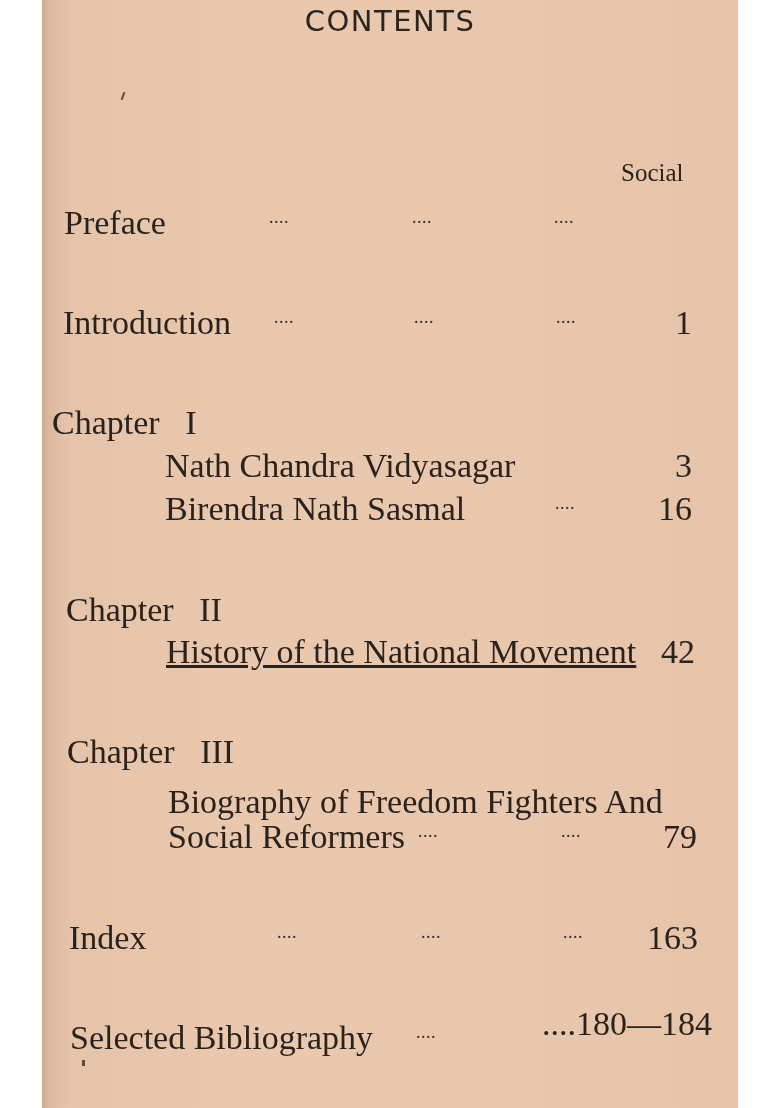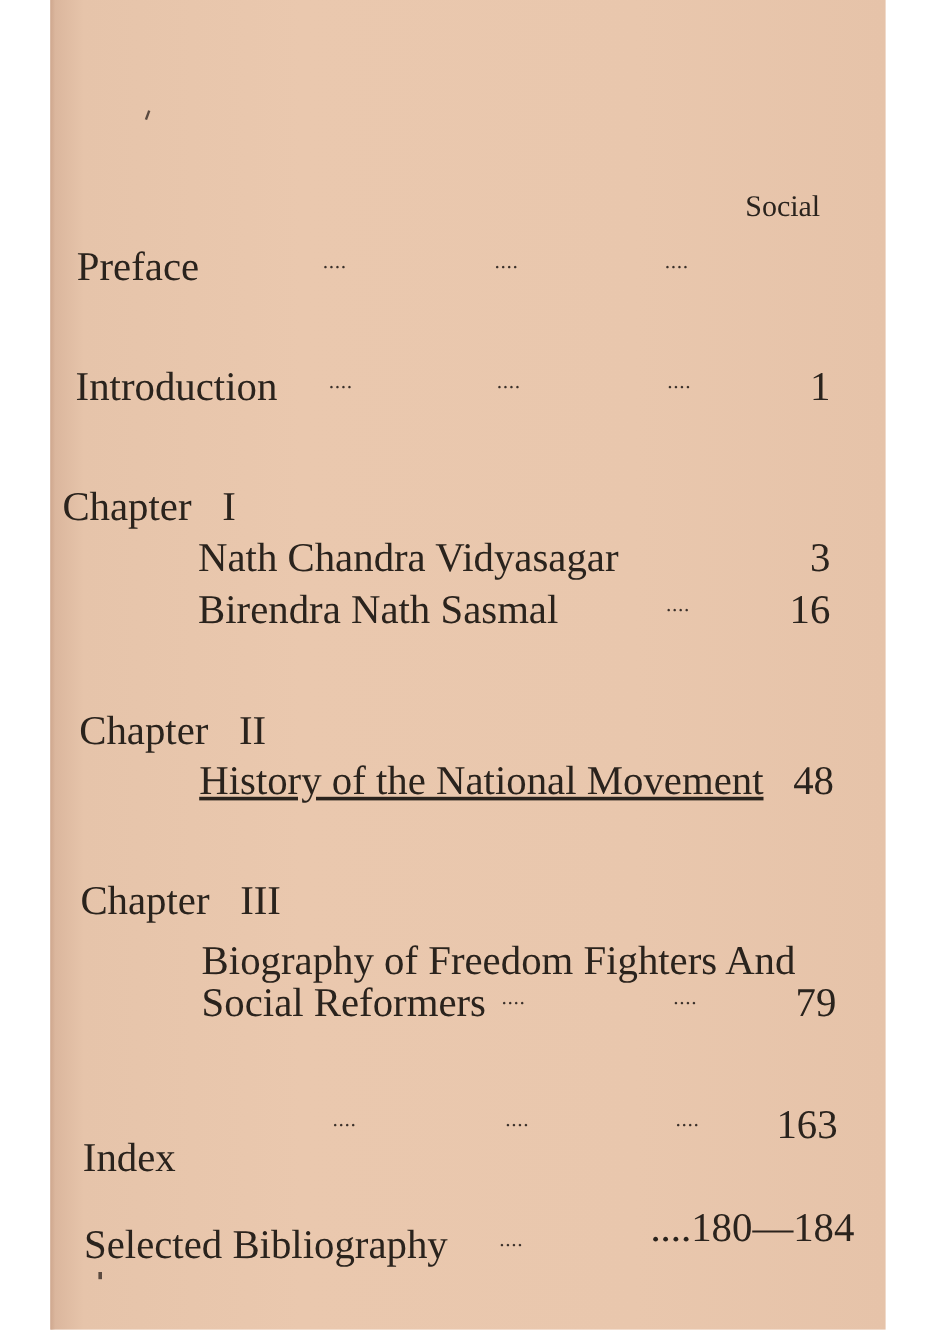"CONTENTS" div.title { html: none -> <div>CONTENTS</div> }
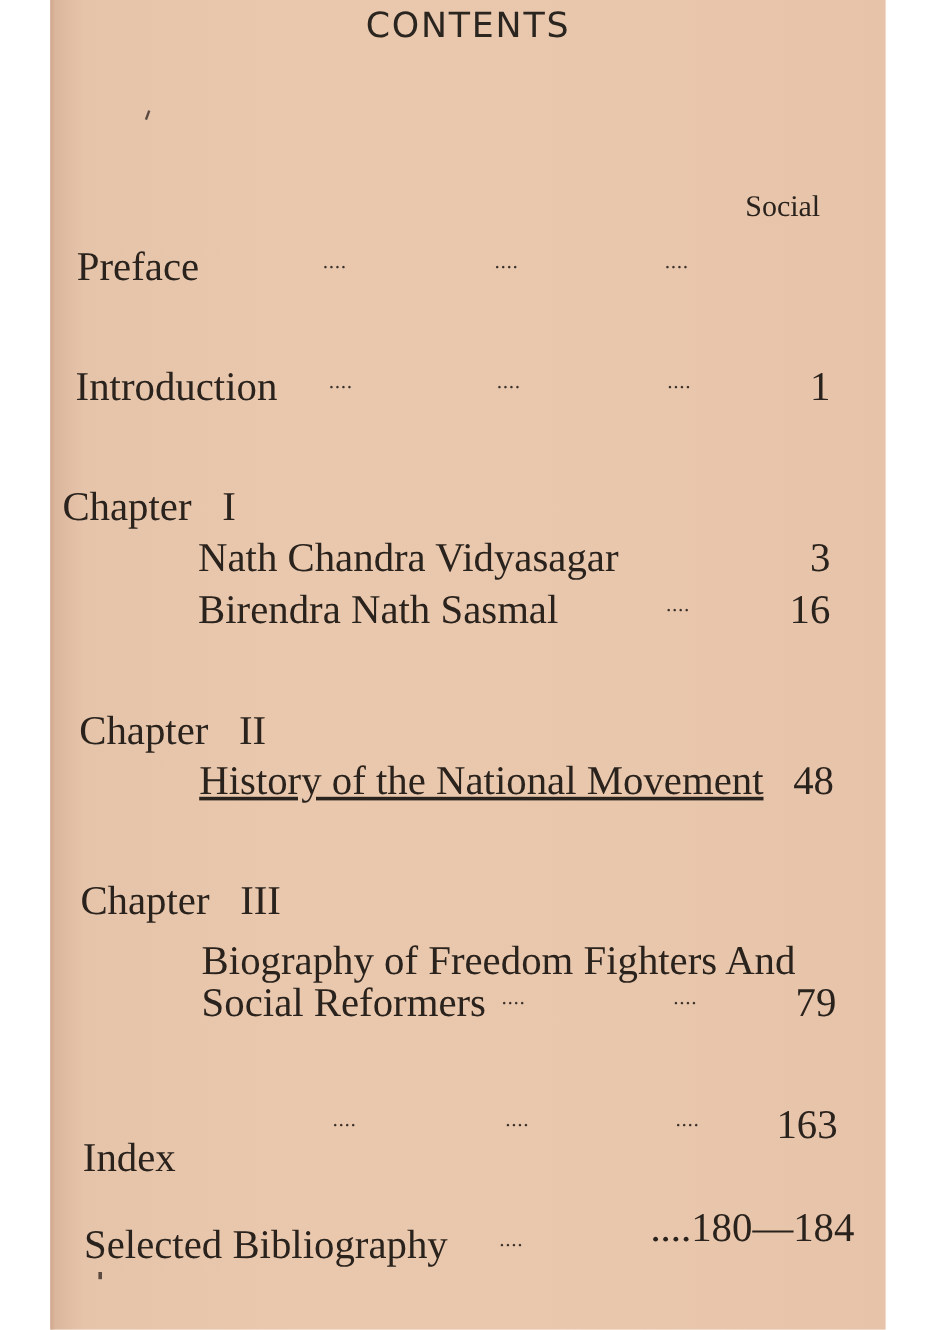"48" div.txt { text: 48 -> 42 }
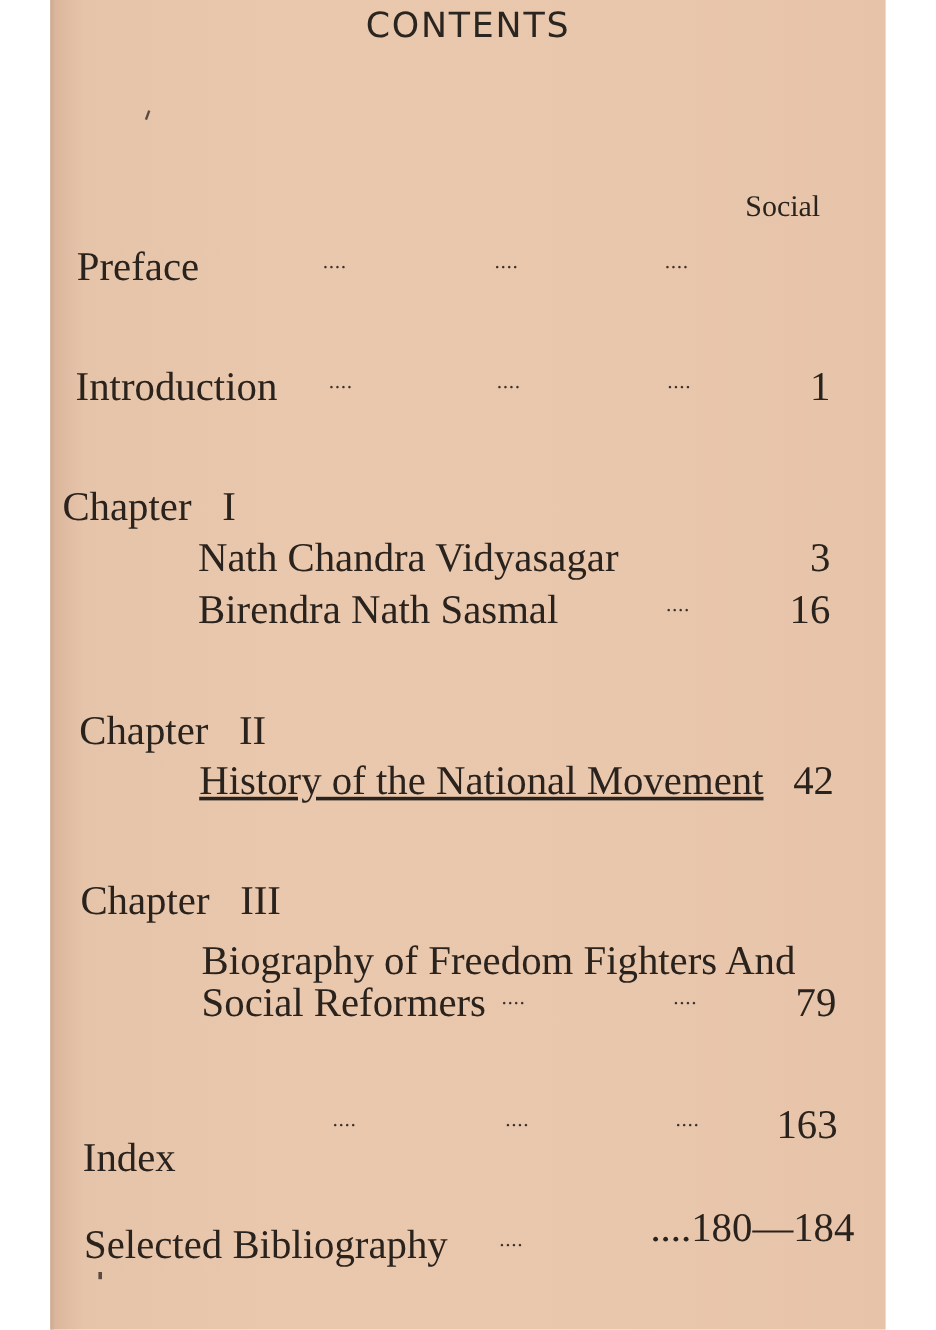"Index" div.txt { margin-top: 28px -> none }
